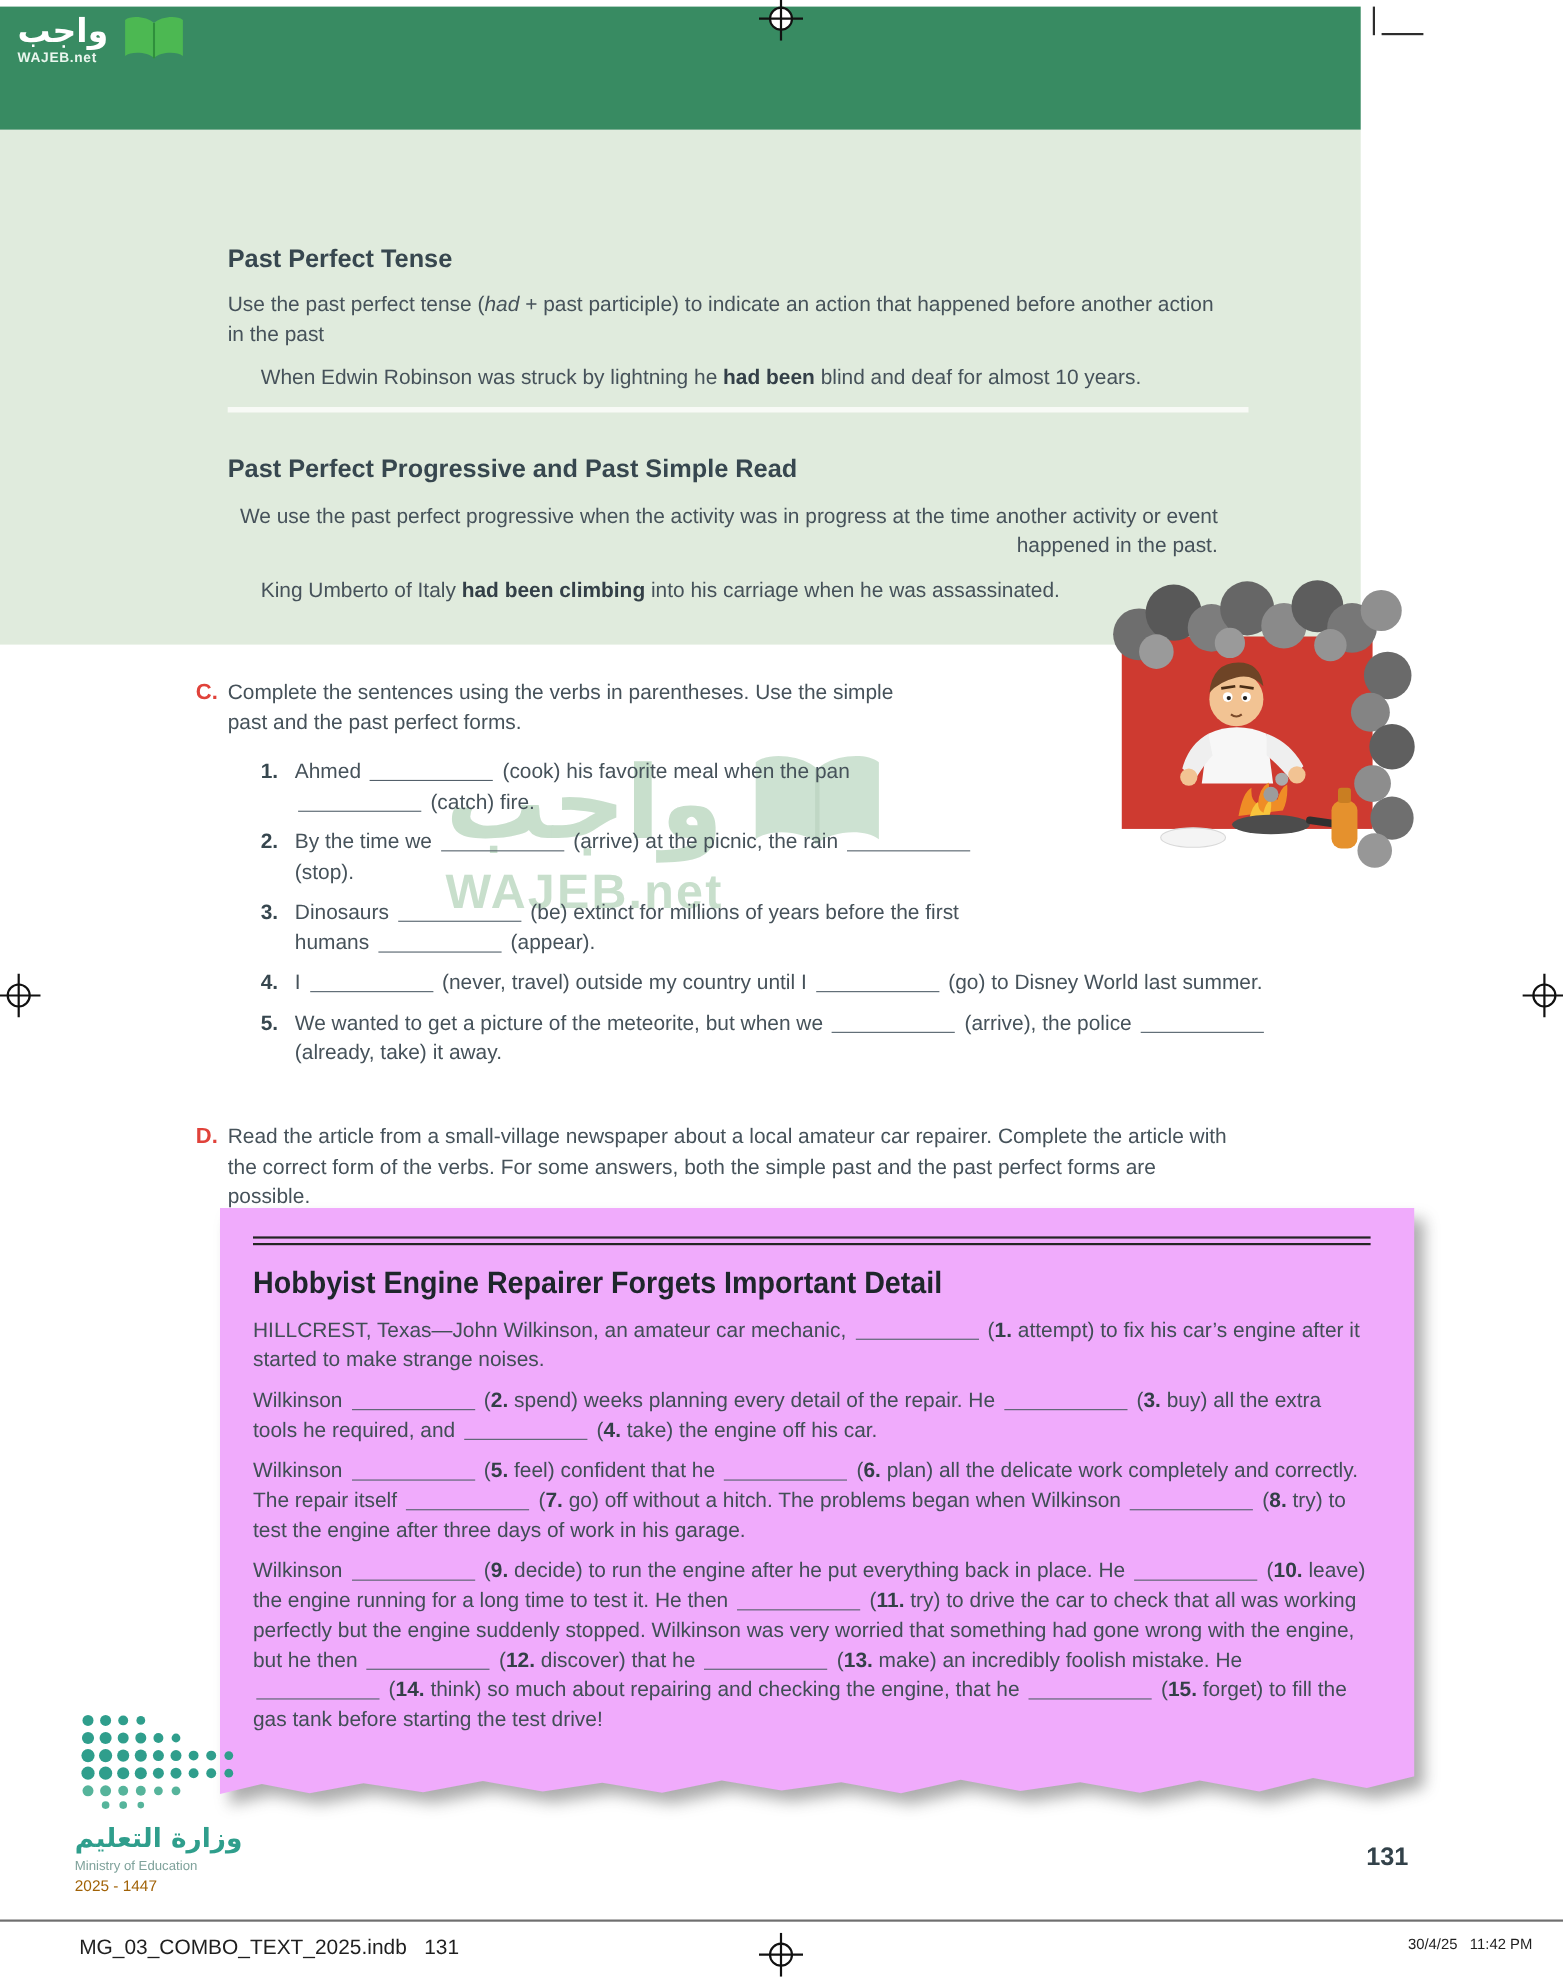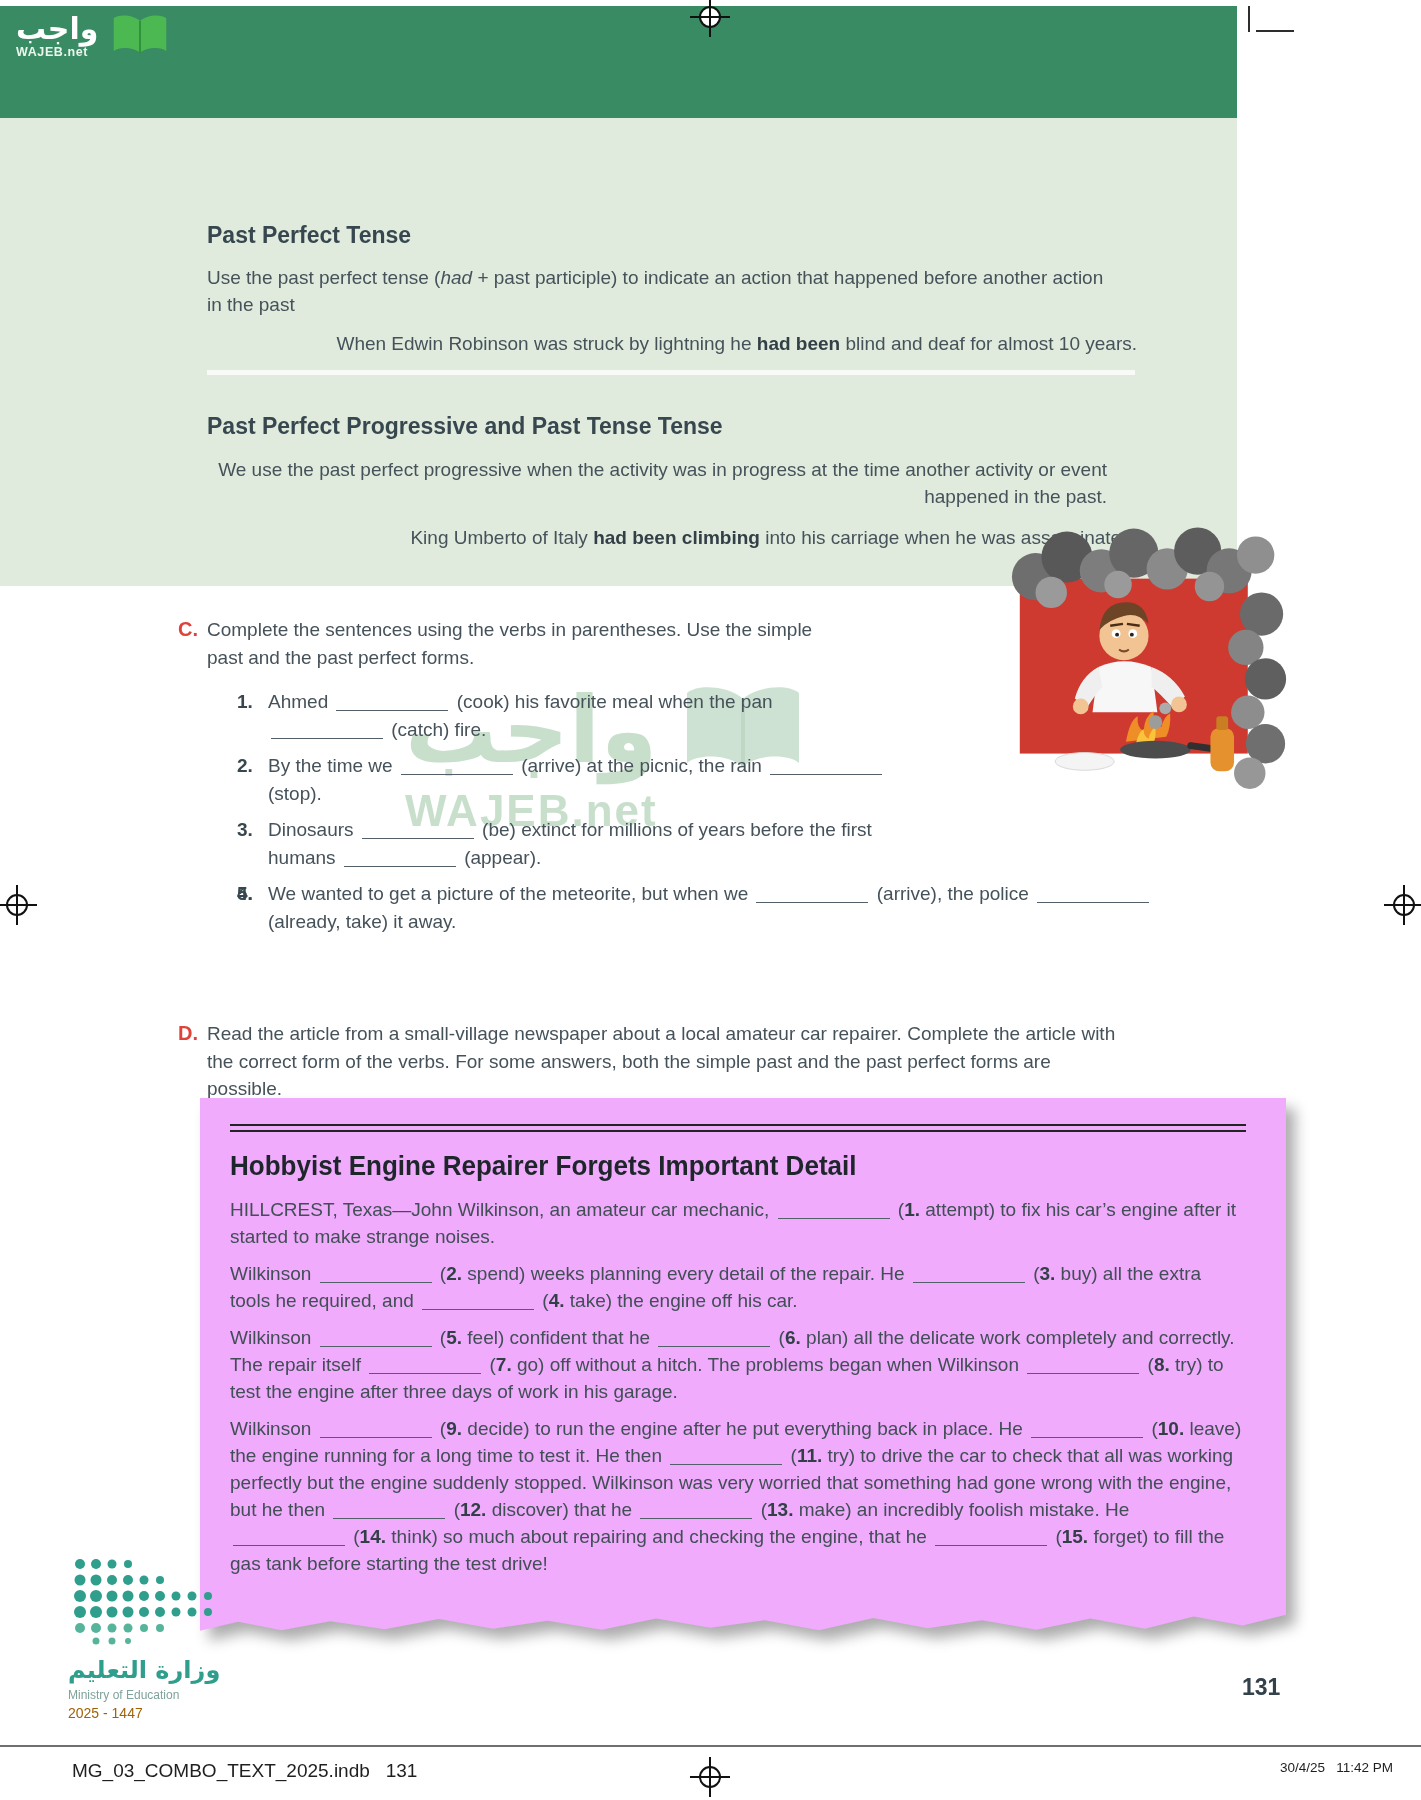"When Edwin Robinson was struck" .panel .example { text-align: right -> none }
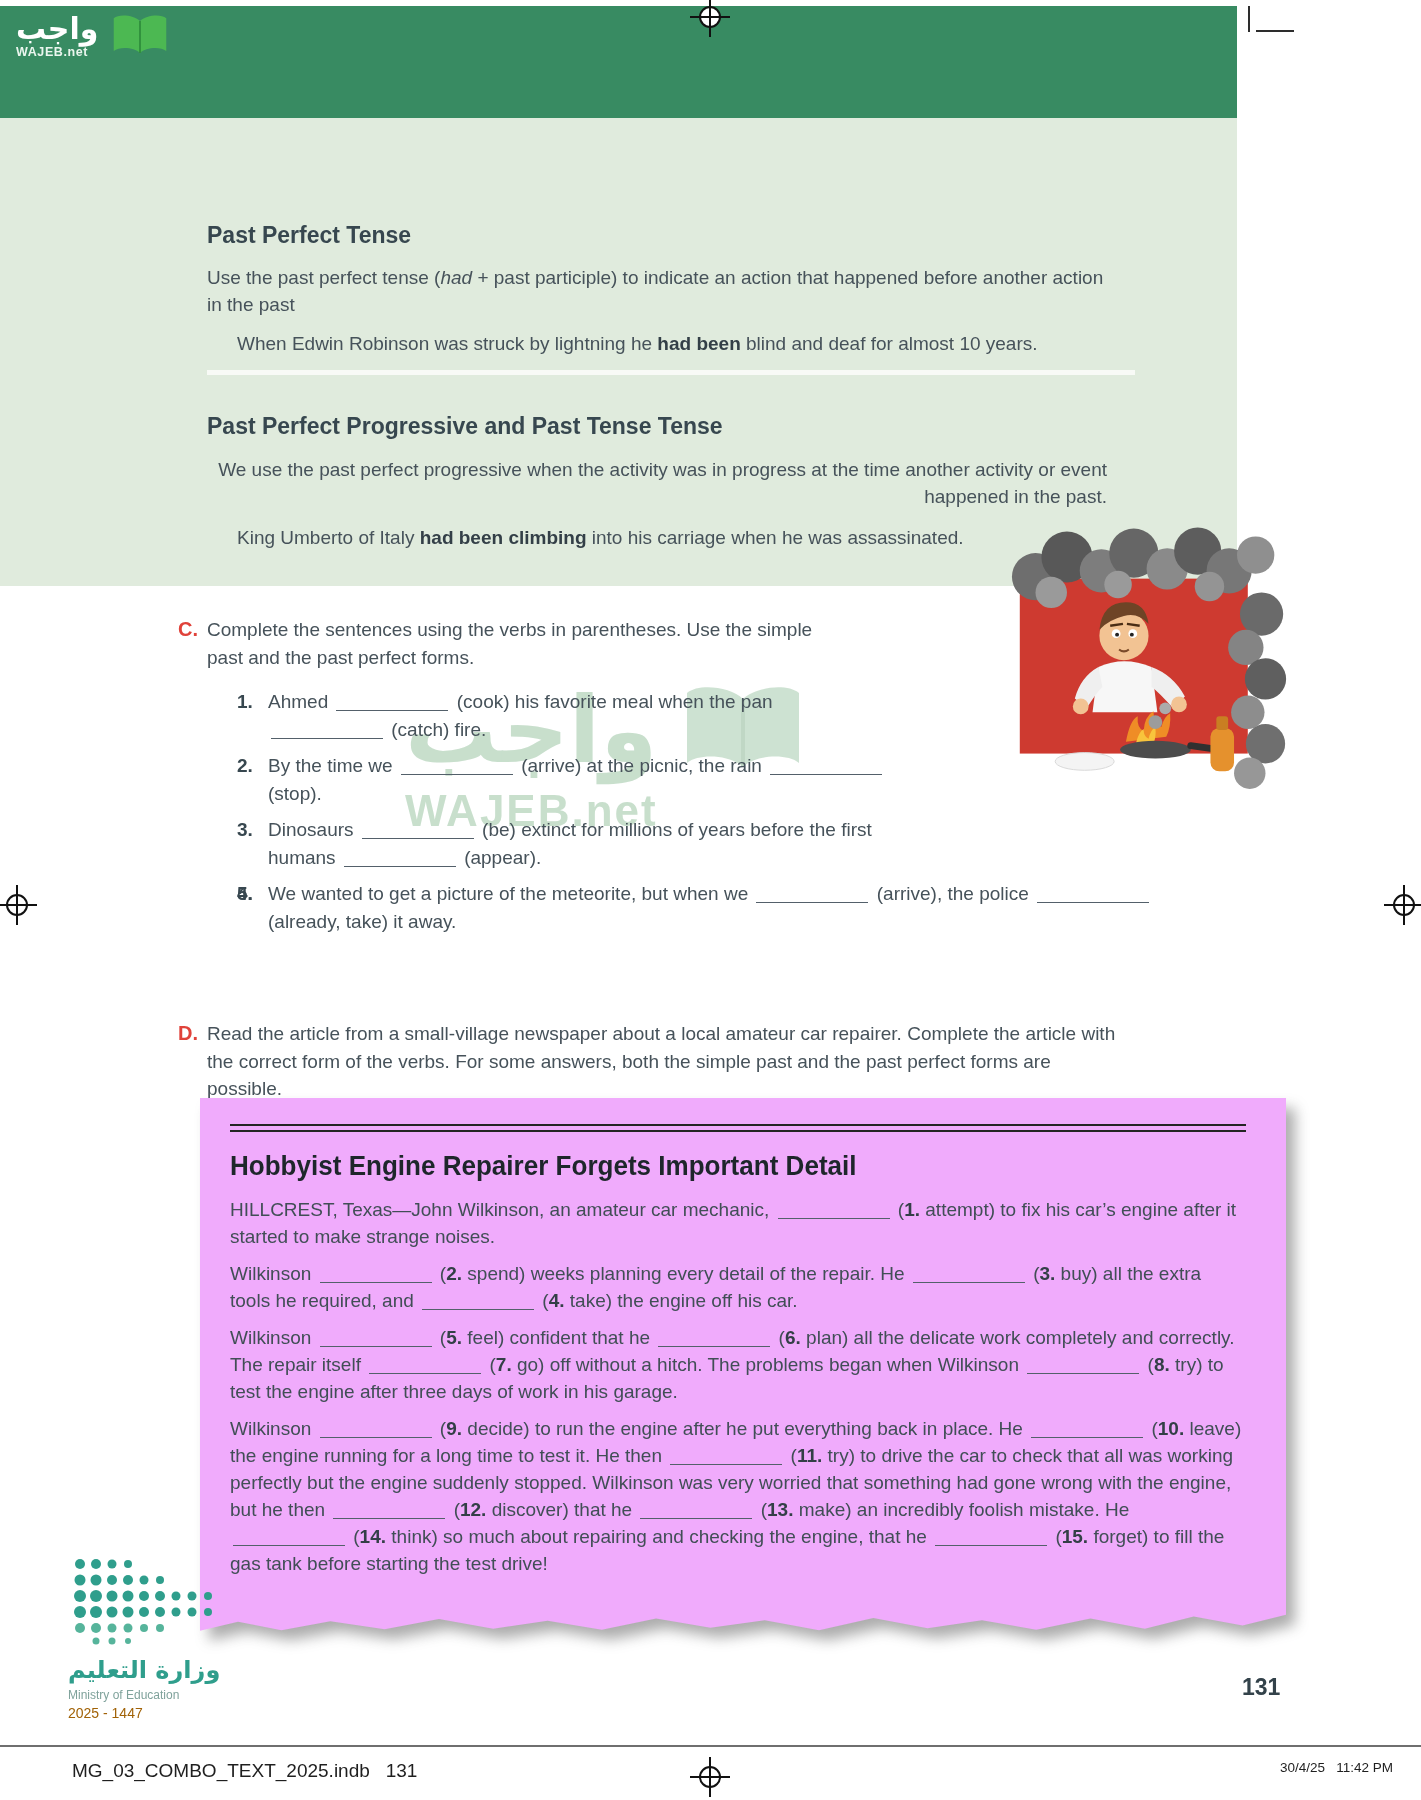"Past Perfect Progressive and Past" h2.h2a { text: Tense Tense -> Simple Read }
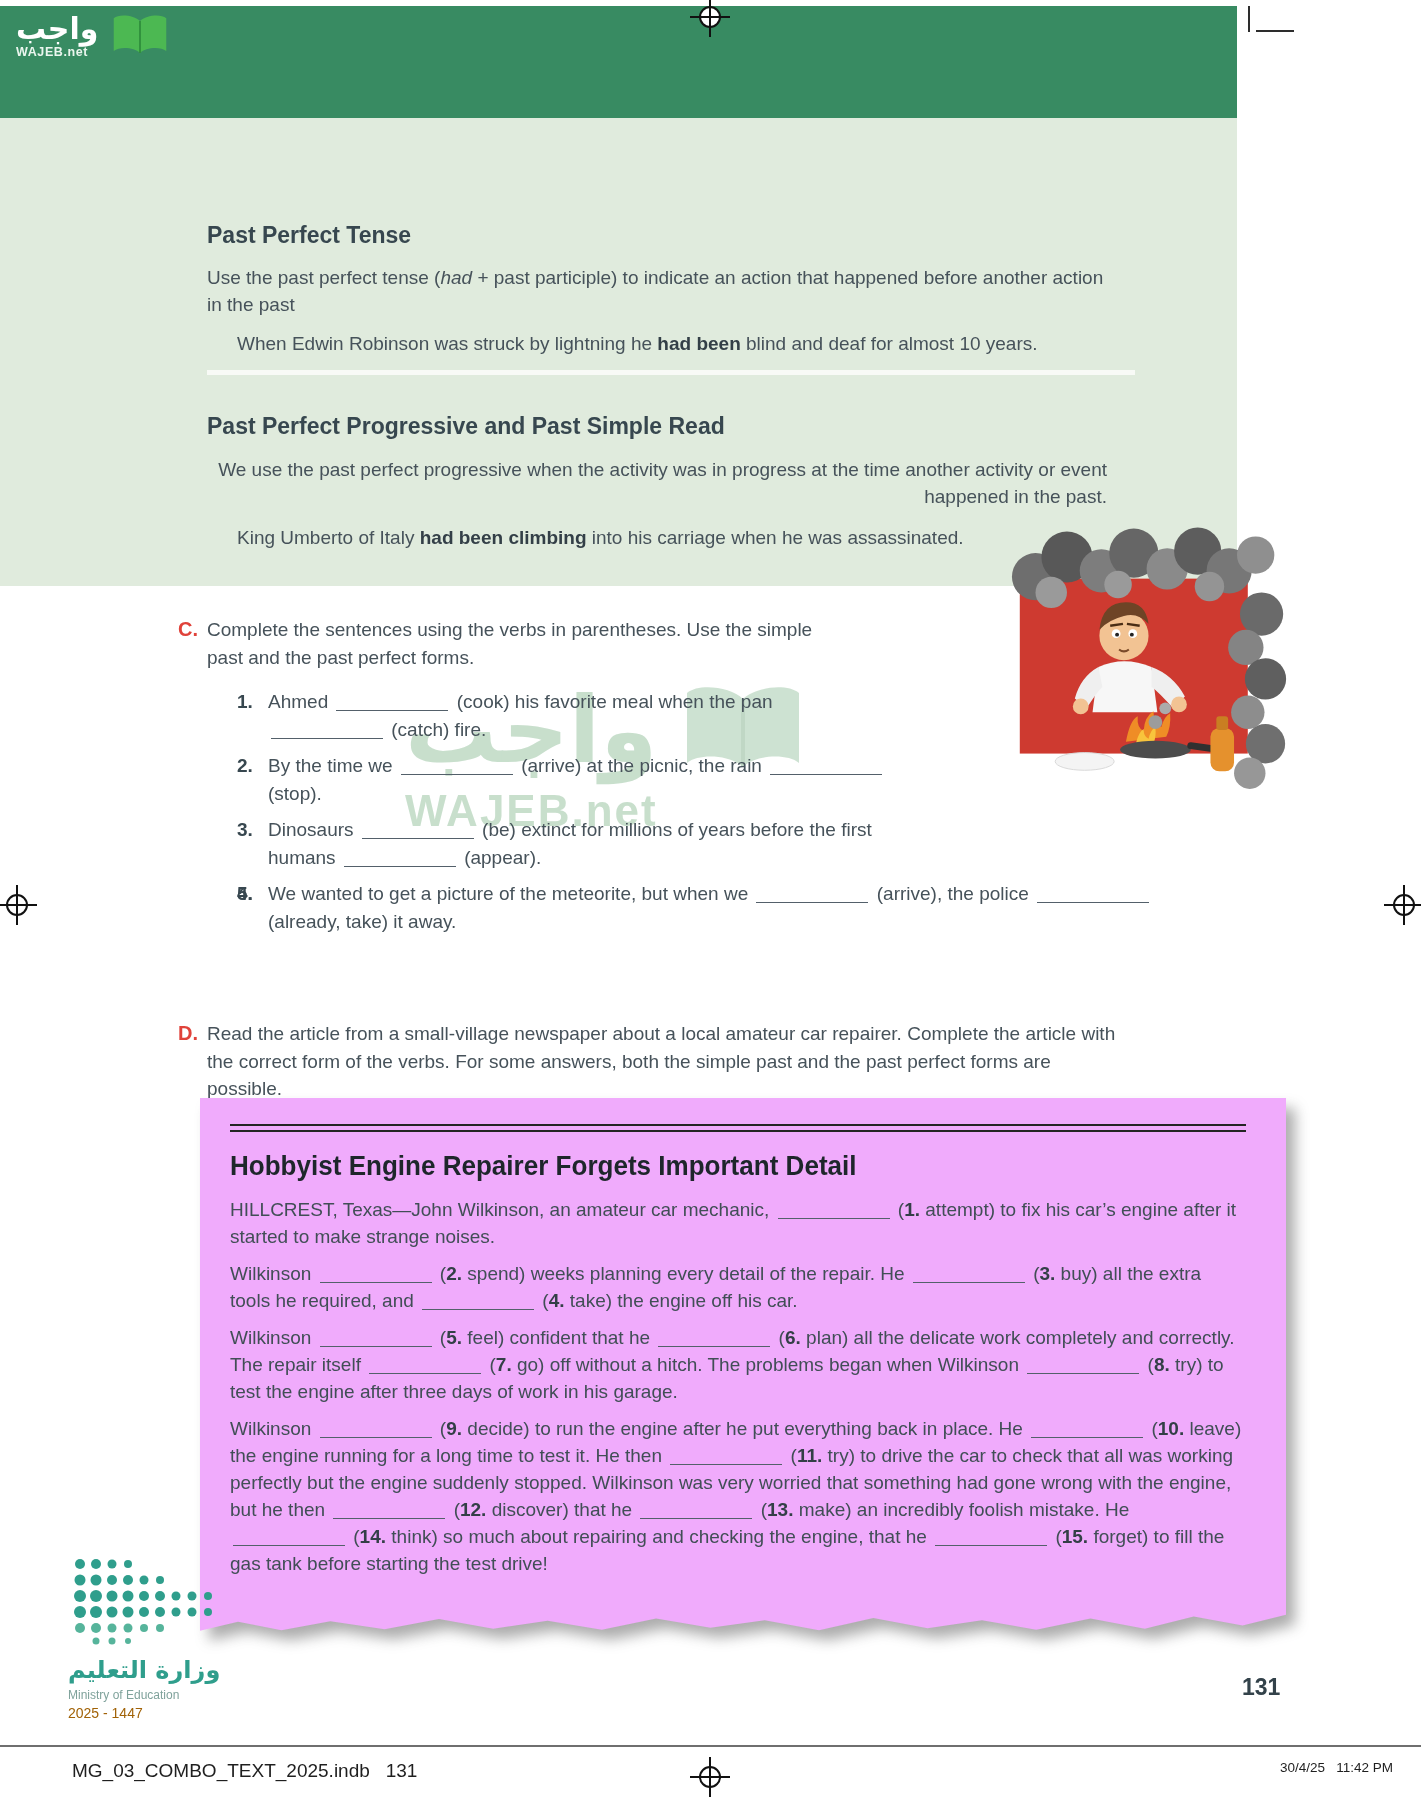"I (never, travel) outside my" span { html: none -> <span>I <span></span> (never, travel) outside my country until I <span></span> (go) to Disney World last summer.</span> }
